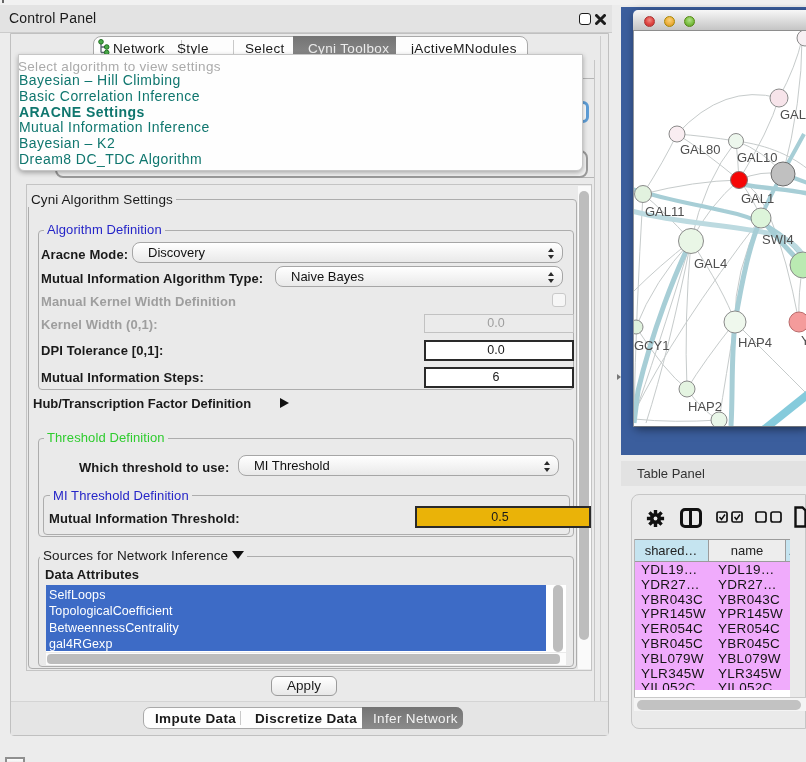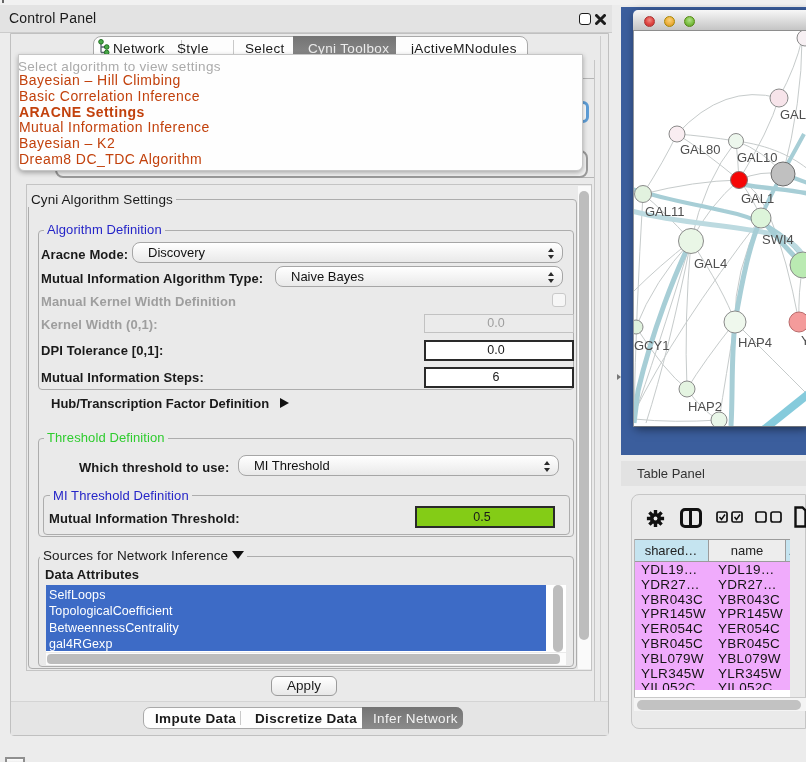"Bayesian – Hill Climbing" div.ab { color: #c2410c -> #0f766e }
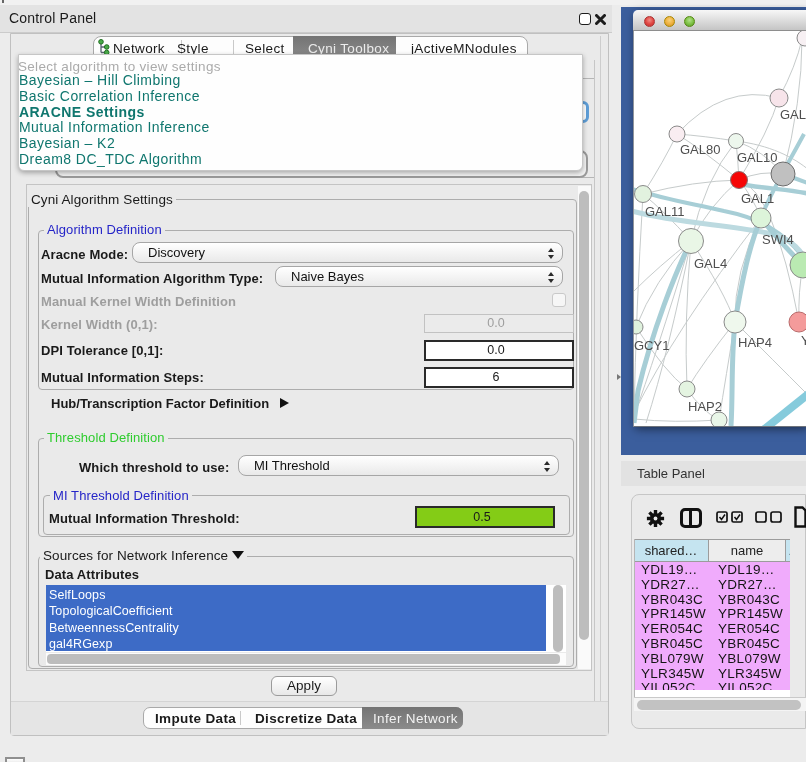"Hub/Transcription Factor Definition" div.ab { left: 51px -> 33px }
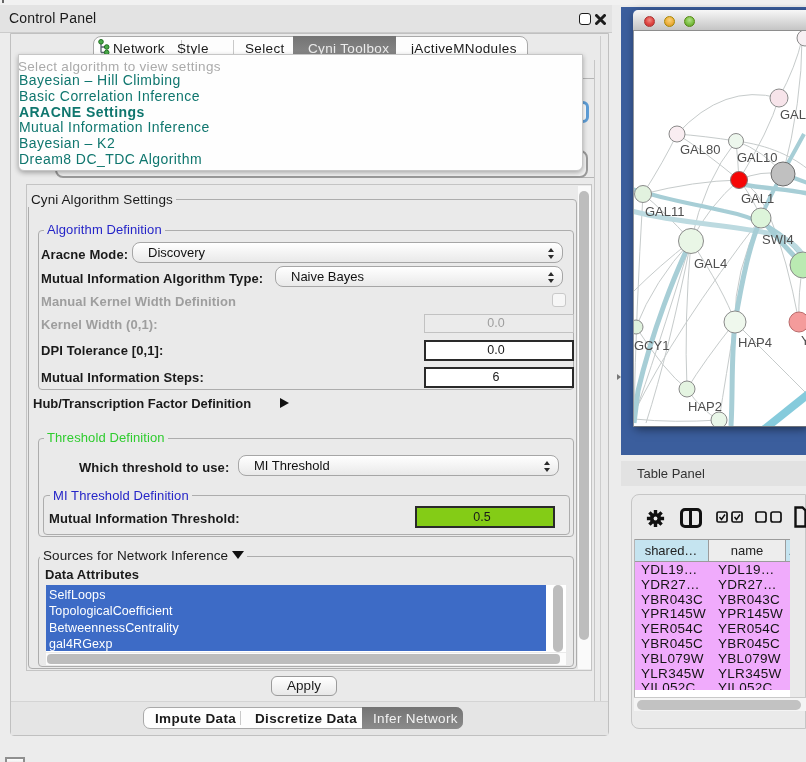"0.5" div.fld { background: #84cc16 -> #eab308; width: 140px -> 176px }
